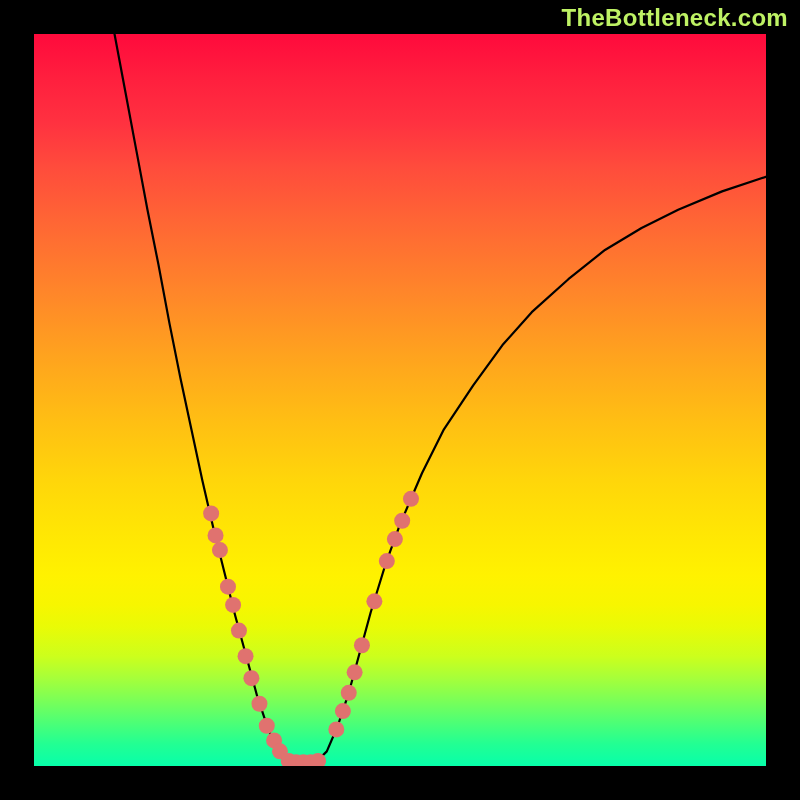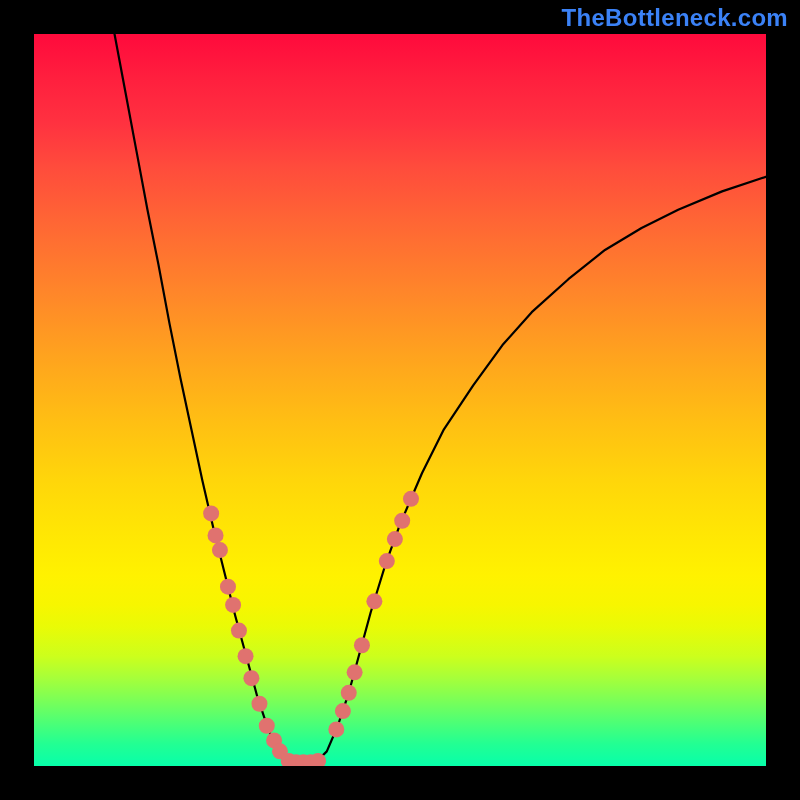"TheBottleneck.com" .watermark { color: #3b82f6 -> #bef264 }
